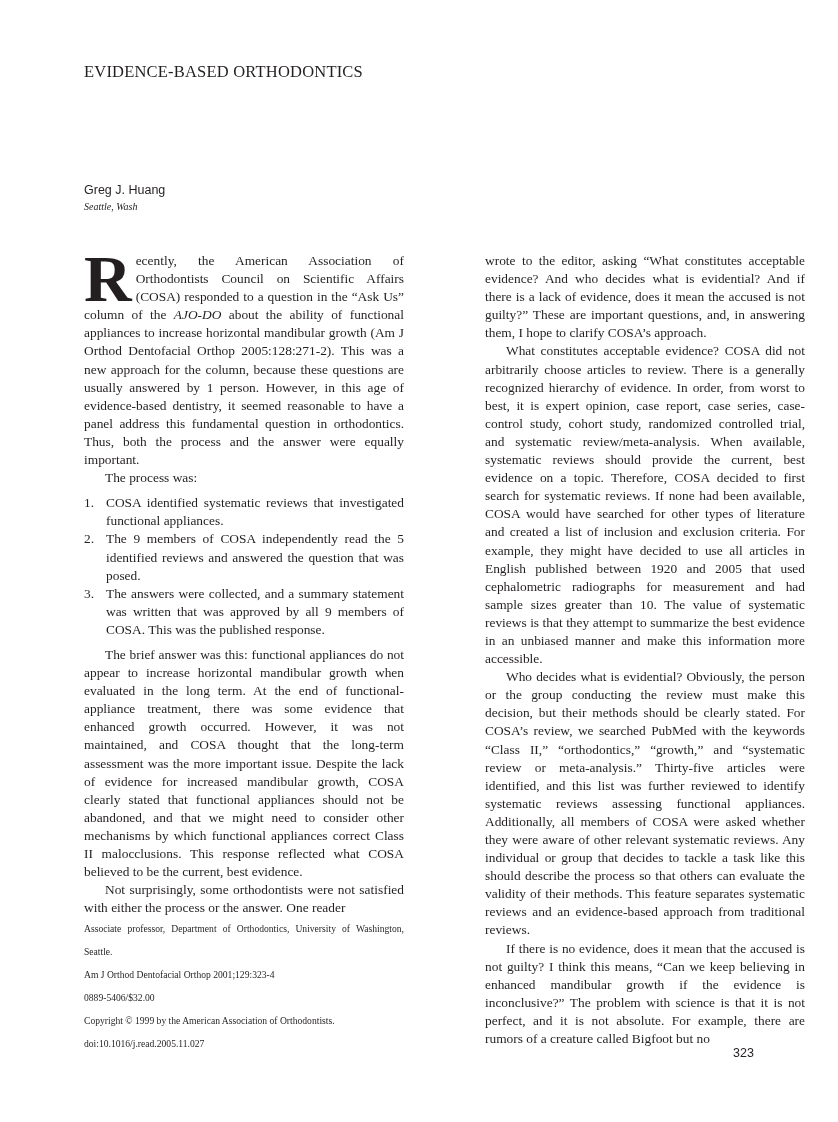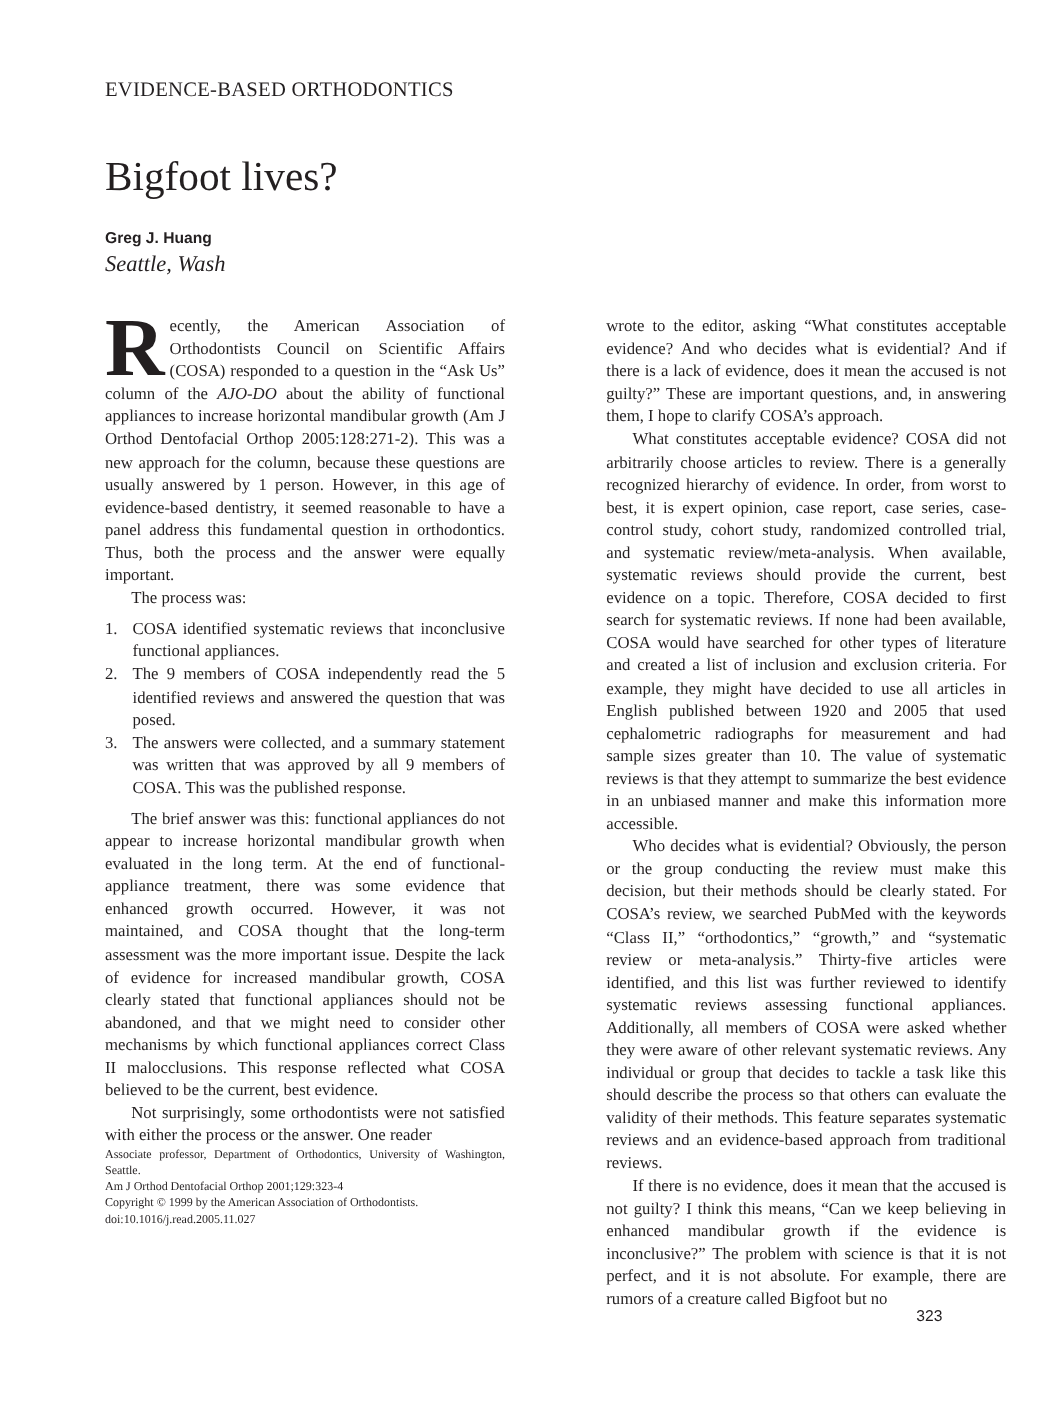"Bigfoot lives?" h1.title { html: <h1>Bigfoot lives?</h1> -> none }
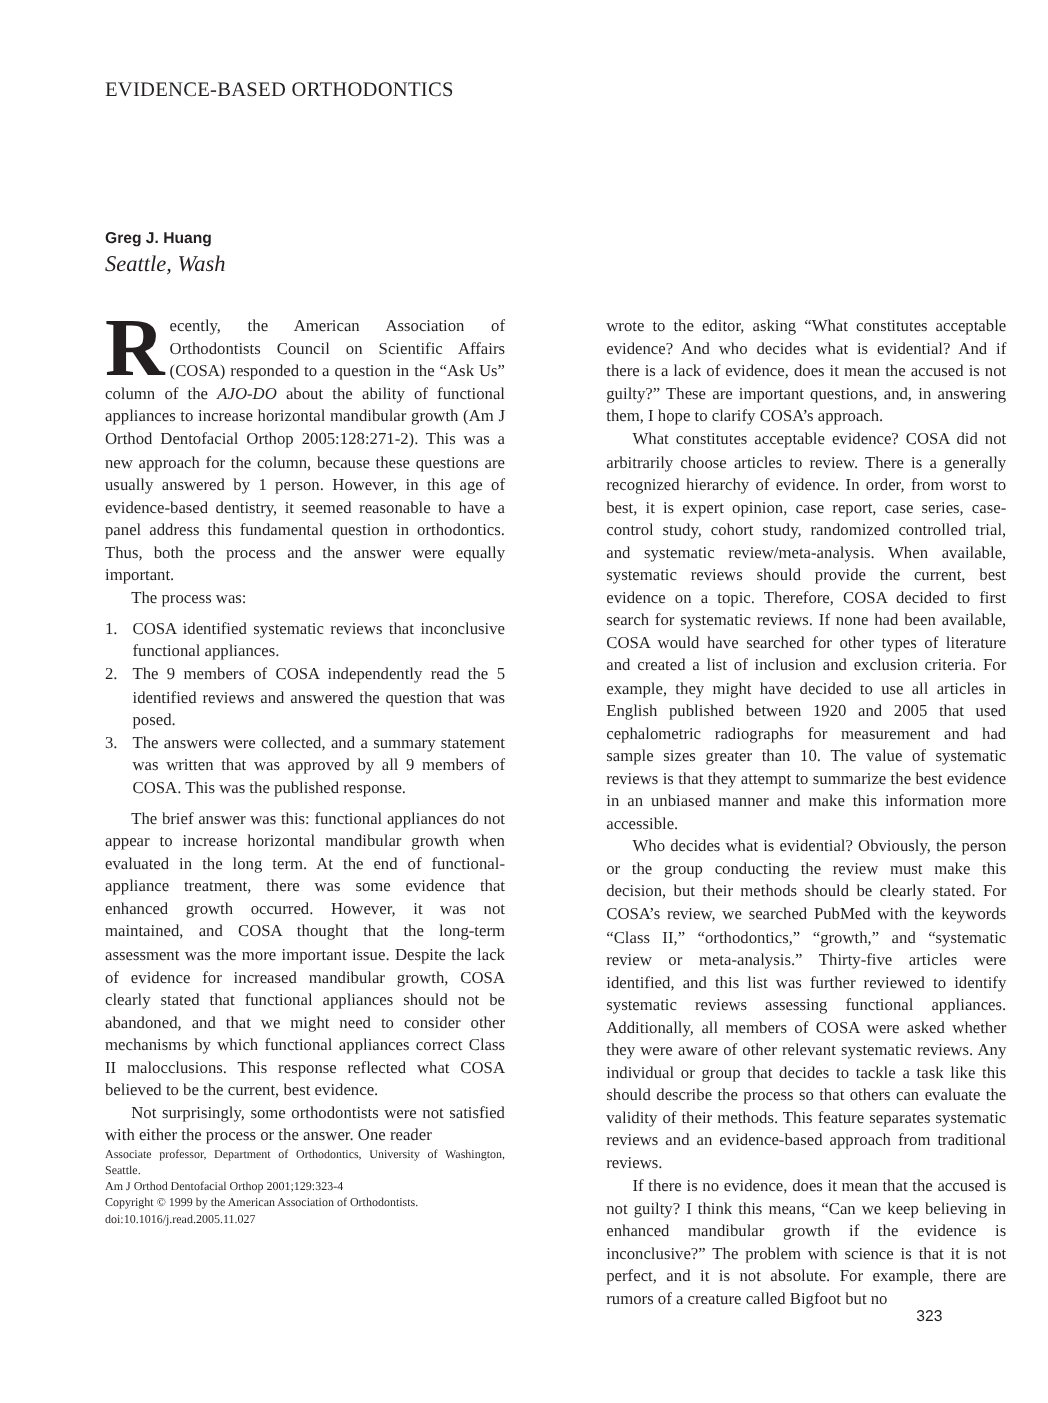"Greg J. Huang" .author { font-weight: bold -> normal }
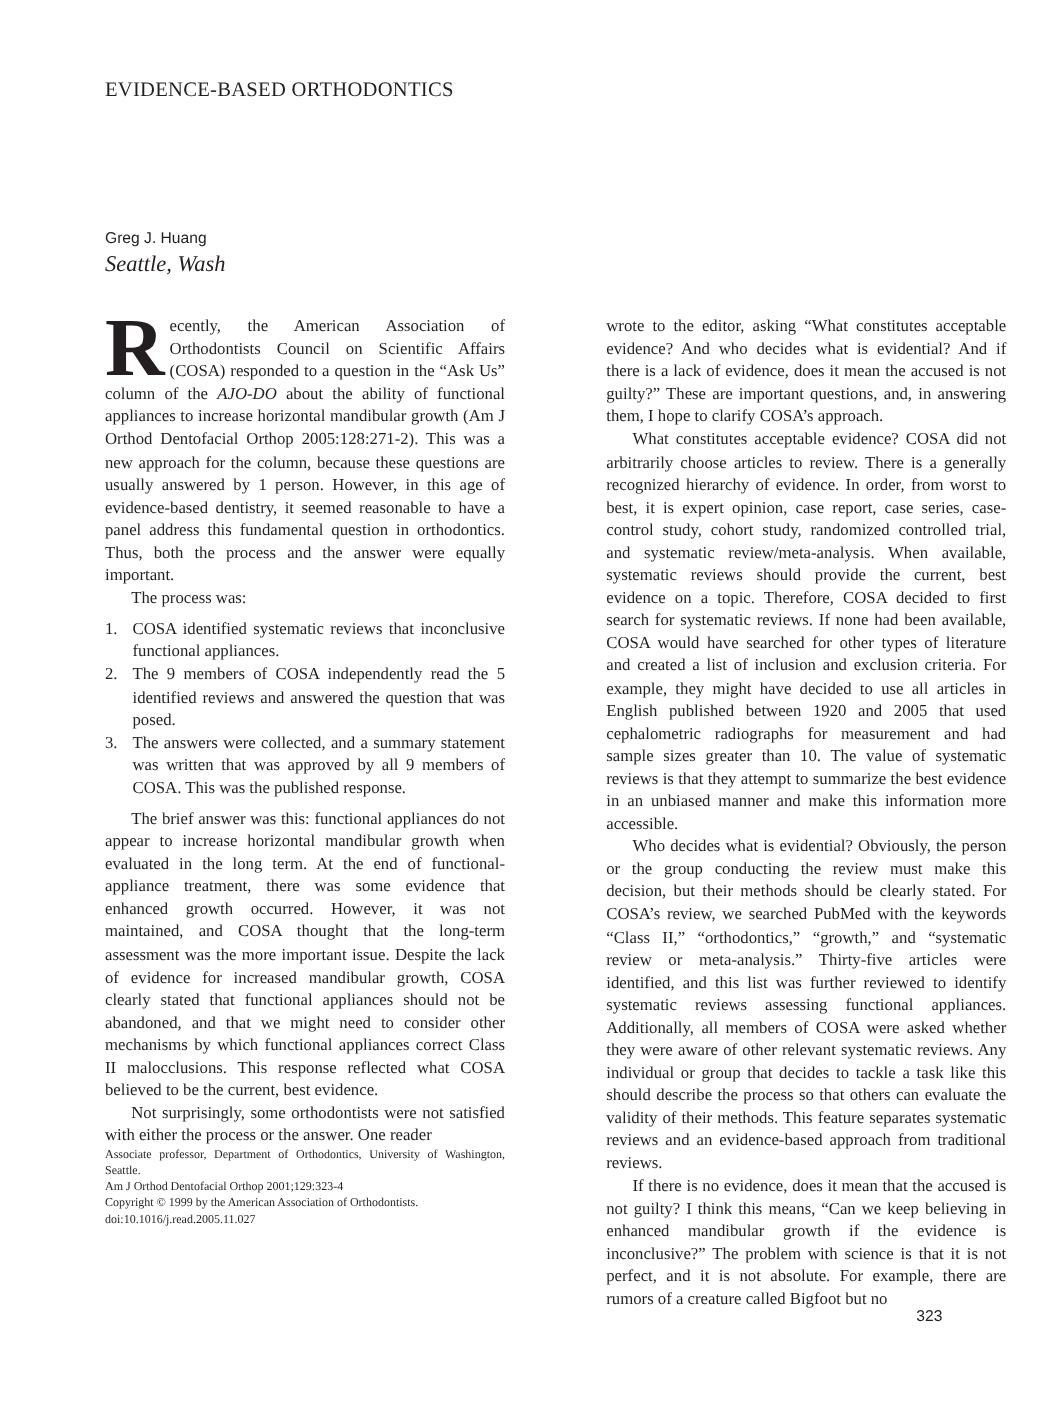"Seattle, Wash" .affil { font-size: 18px -> 10px }
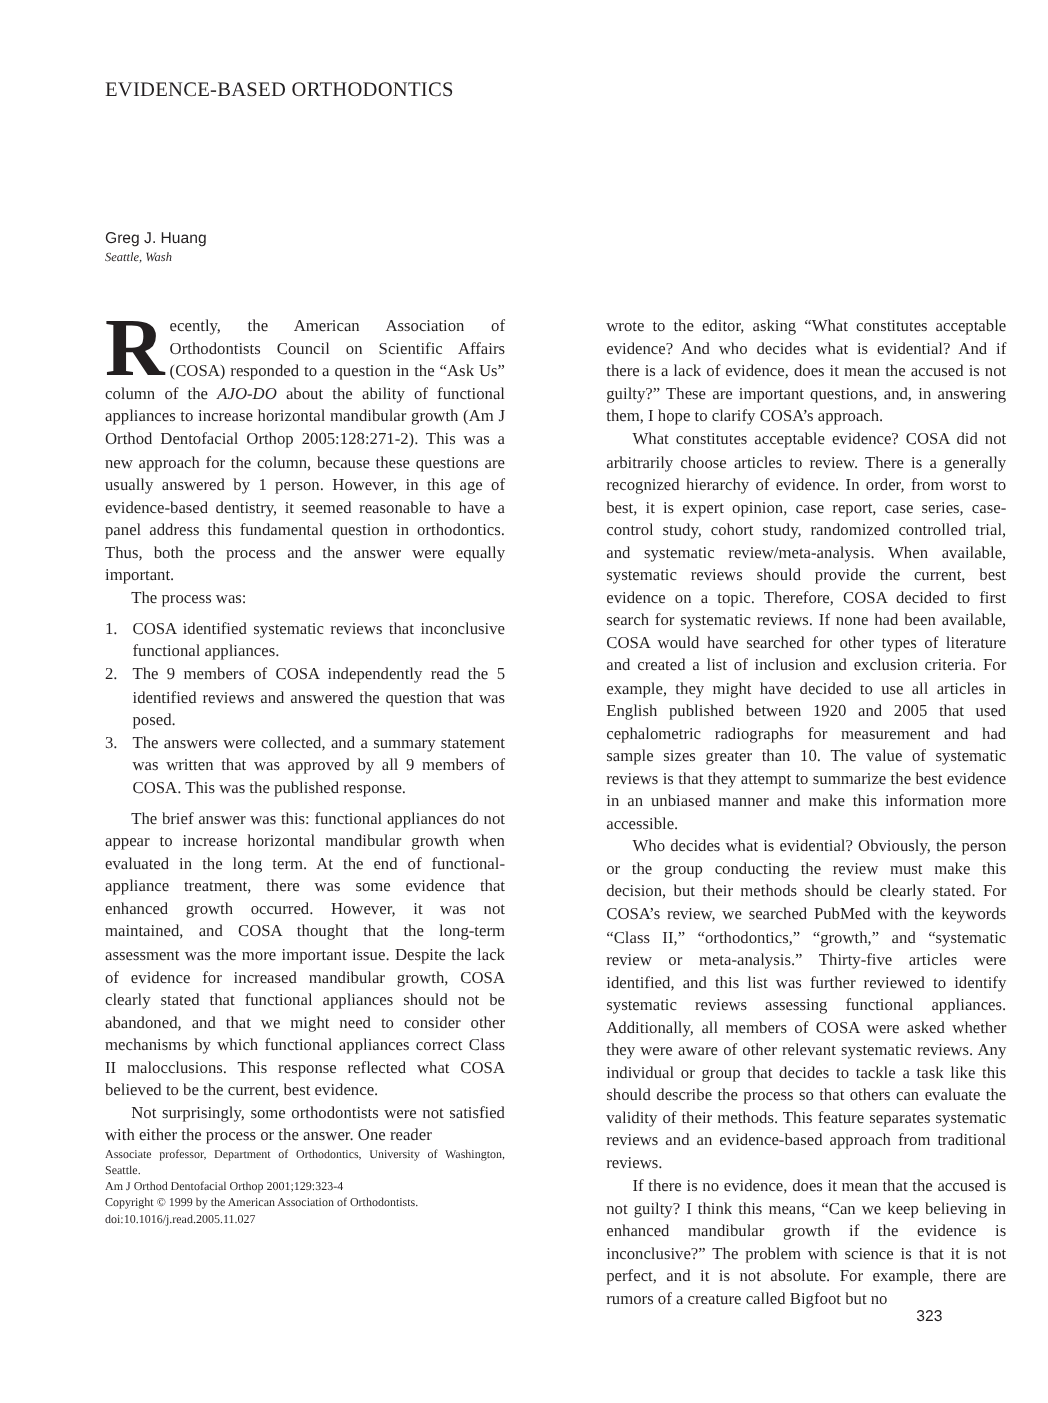"COSA identified systematic reviews that" span { text: inconclusive -> investigated }
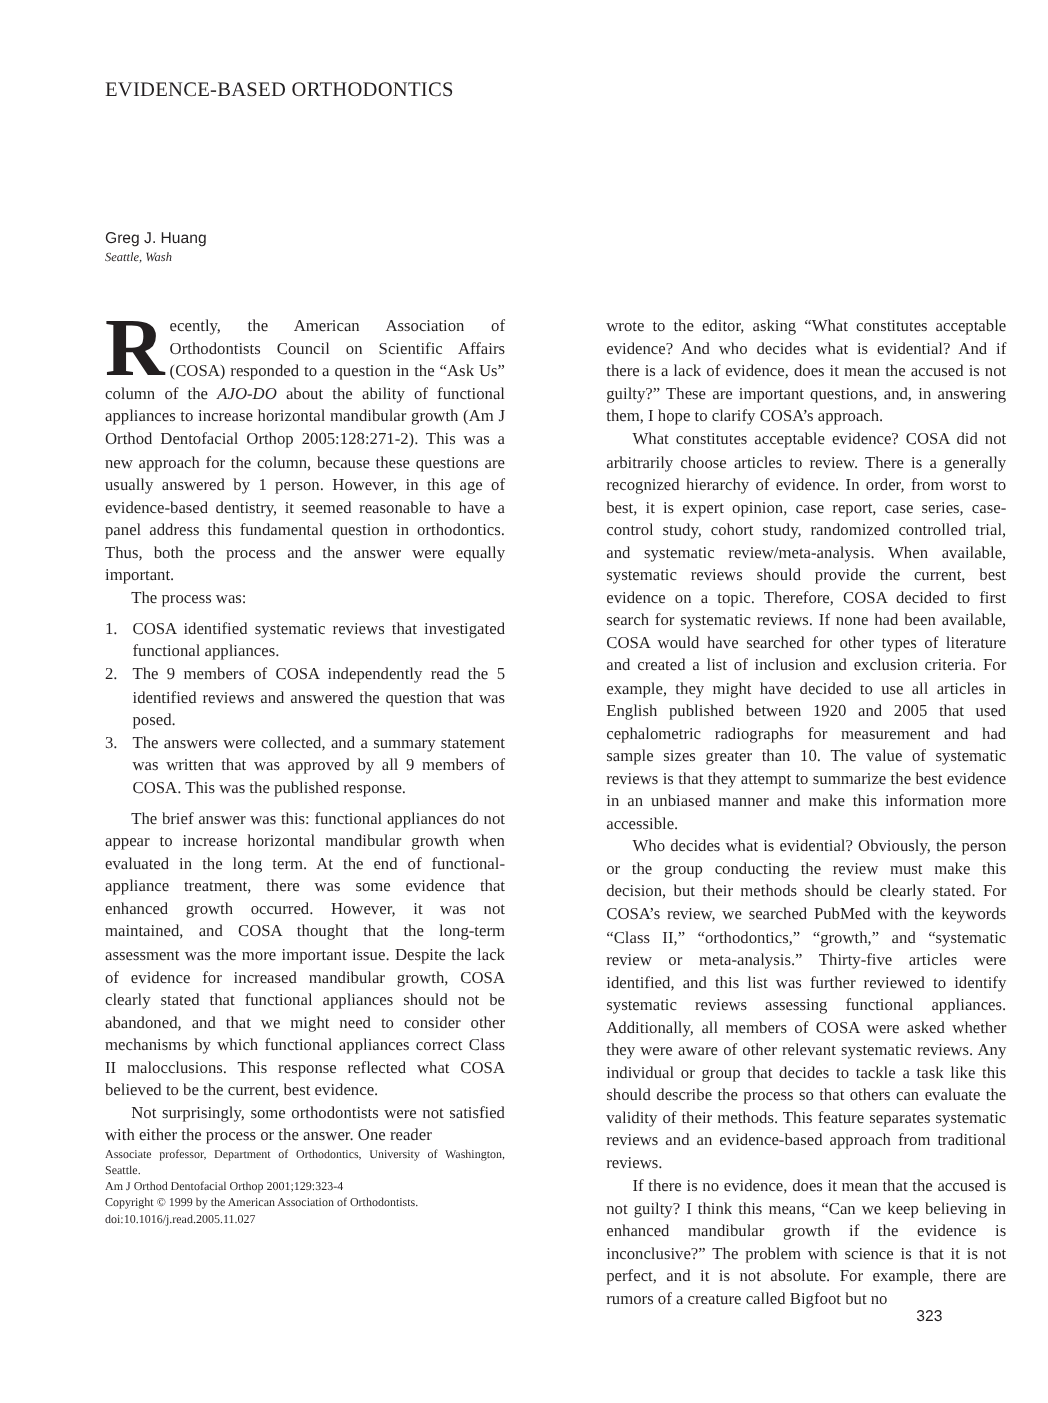"Associate professor, Department of" .footnotes { line-height: 13px -> 23px }
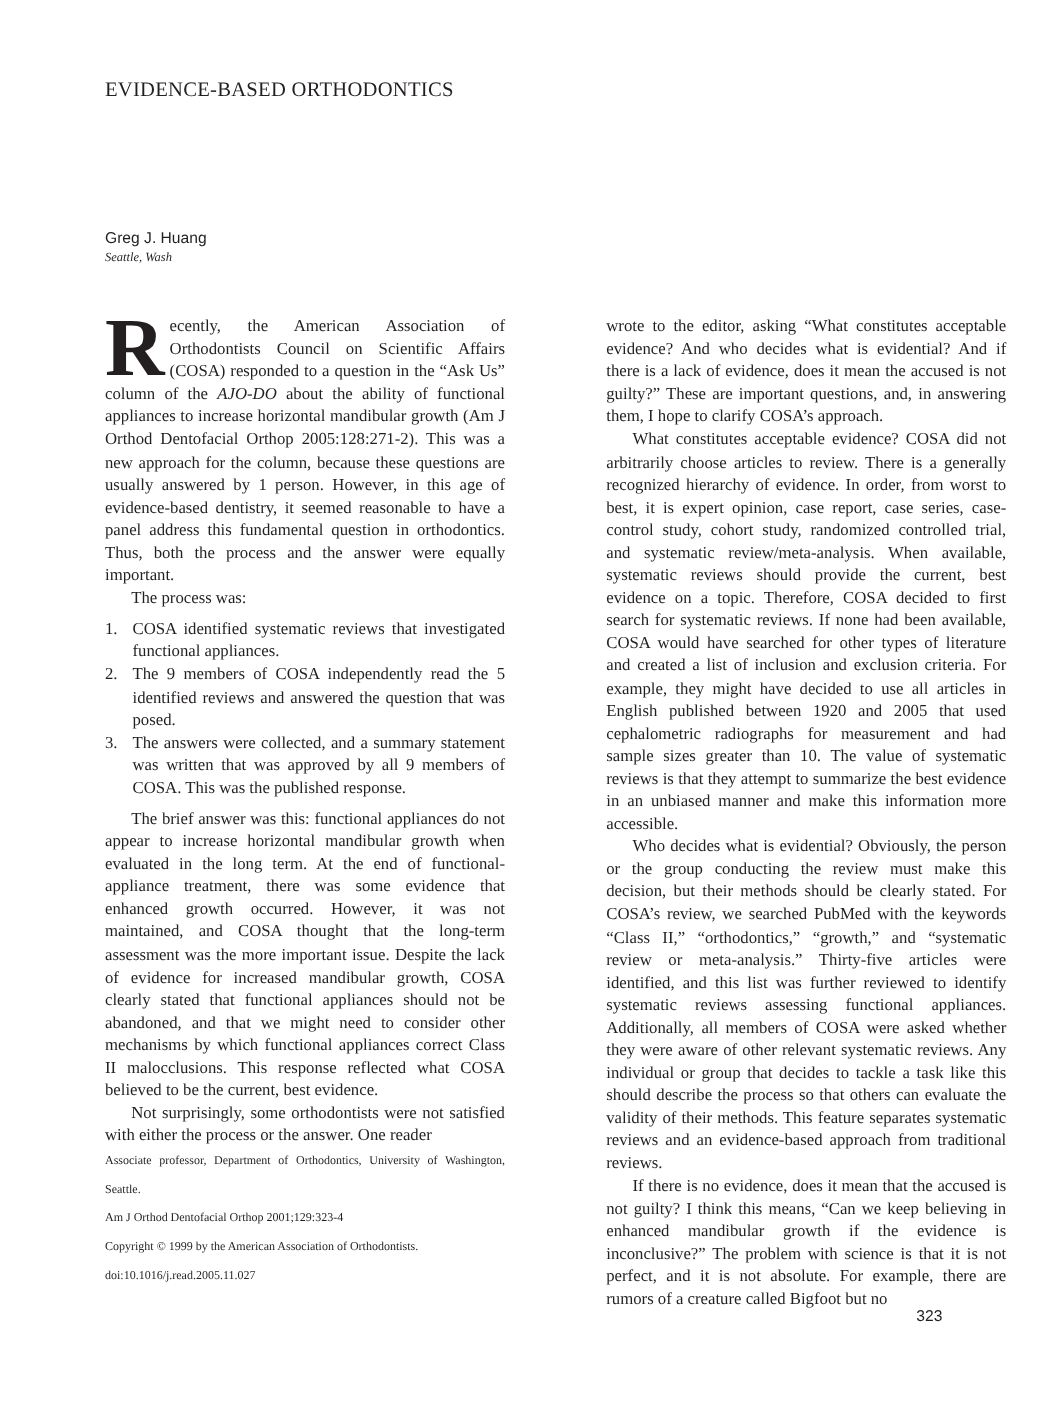"0889-5406/$32.00" p { html: none -> <p>0889-5406/$32.00</p> }
